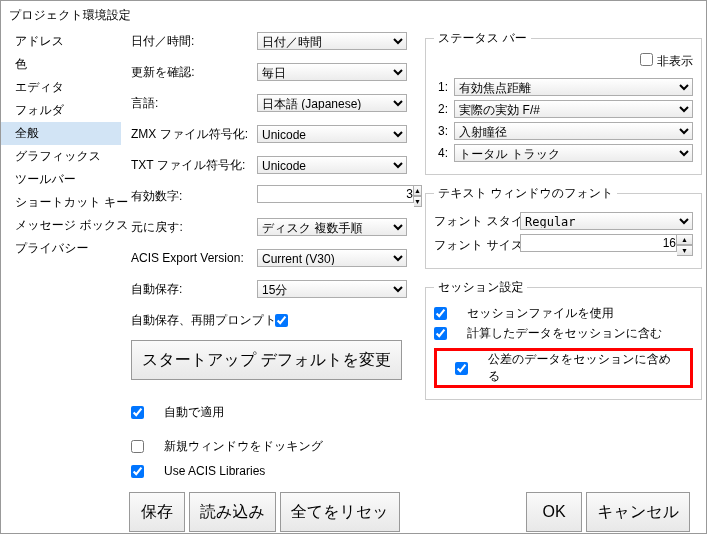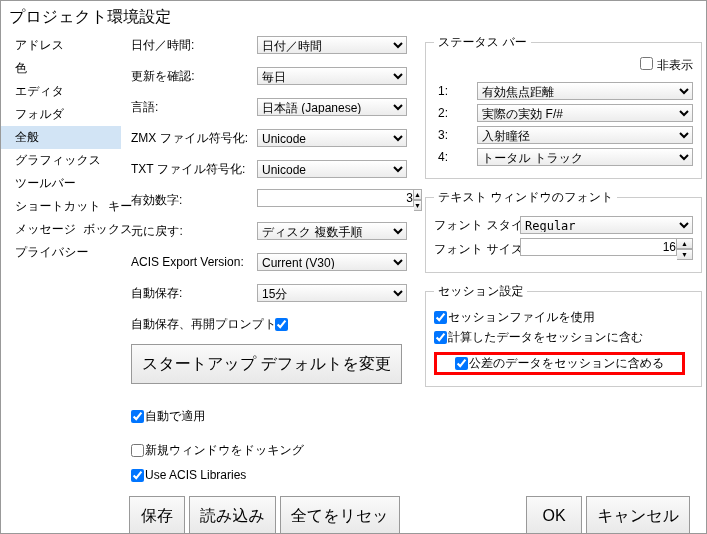"プロジェクト環境設定" .title { font-size: 16px -> 12px }
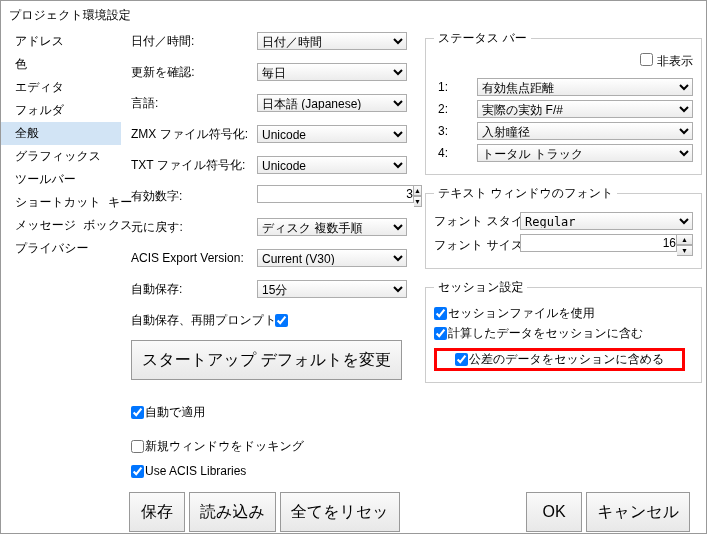"アドレス" .sidebar { font-family: Liberation Mono, monospace -> none }
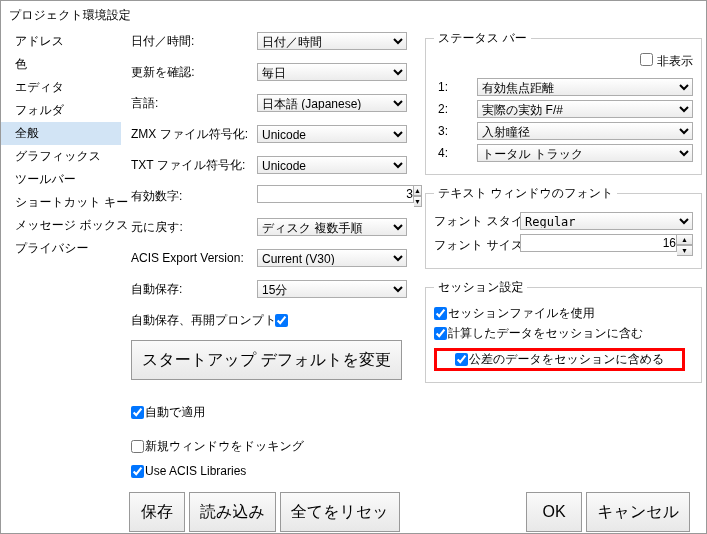"有効焦点距離" .statusbar-grid select { margin-left: 23px -> none }
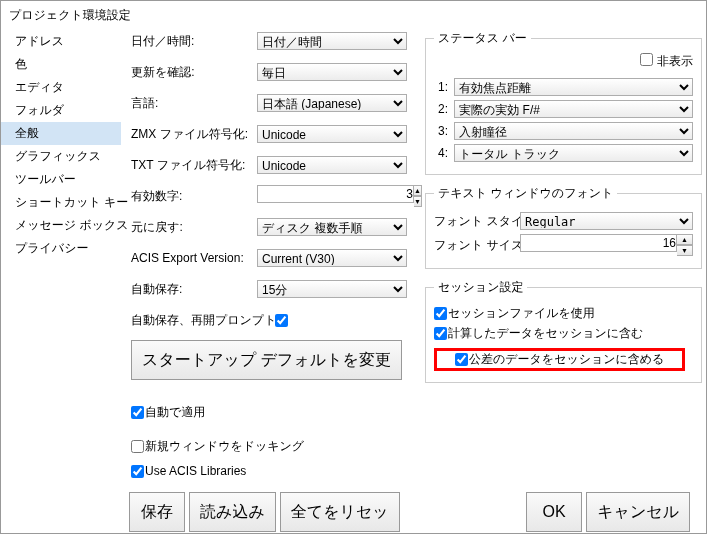"セッションファイルを使用" .checkbox-row { gap: 1px -> 20px }
